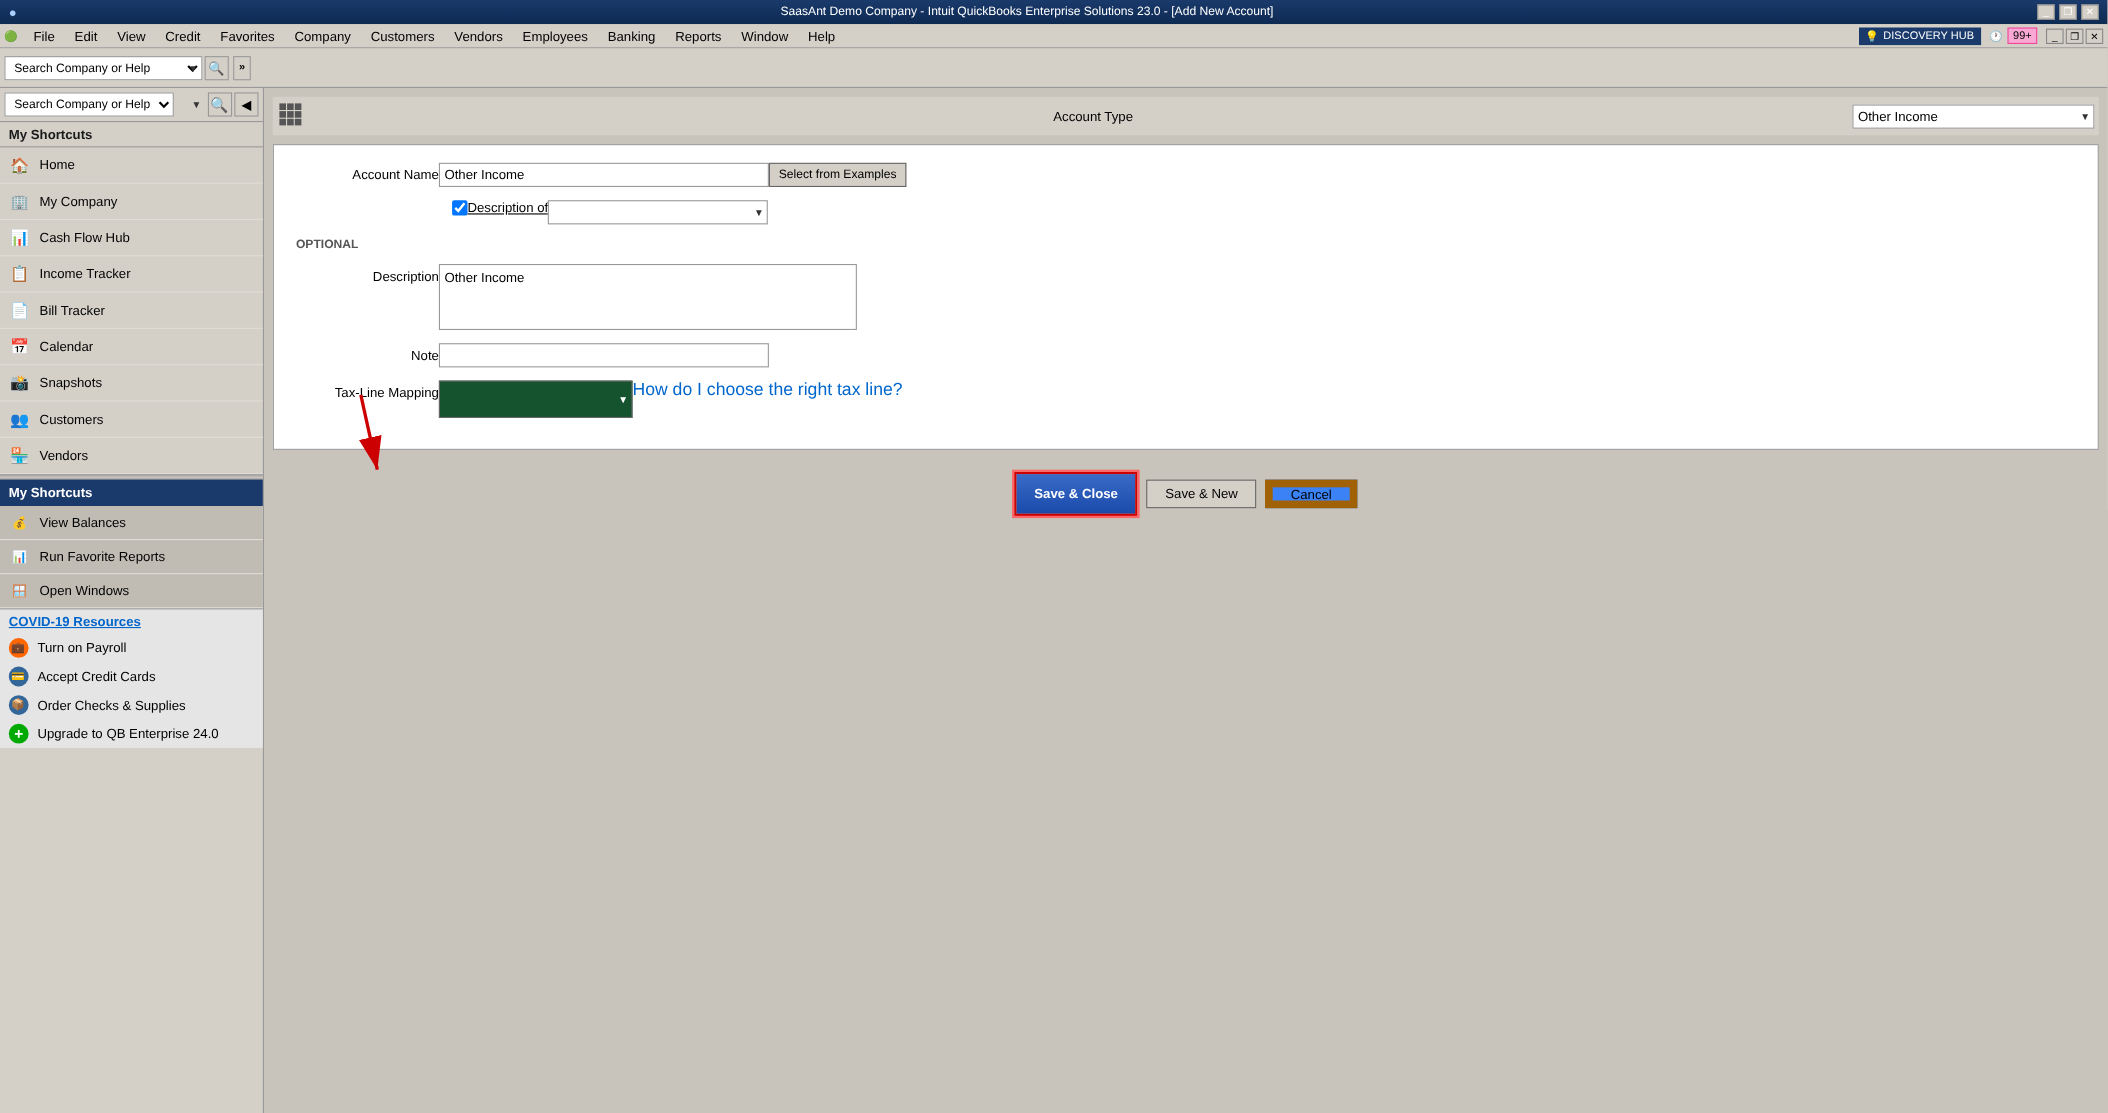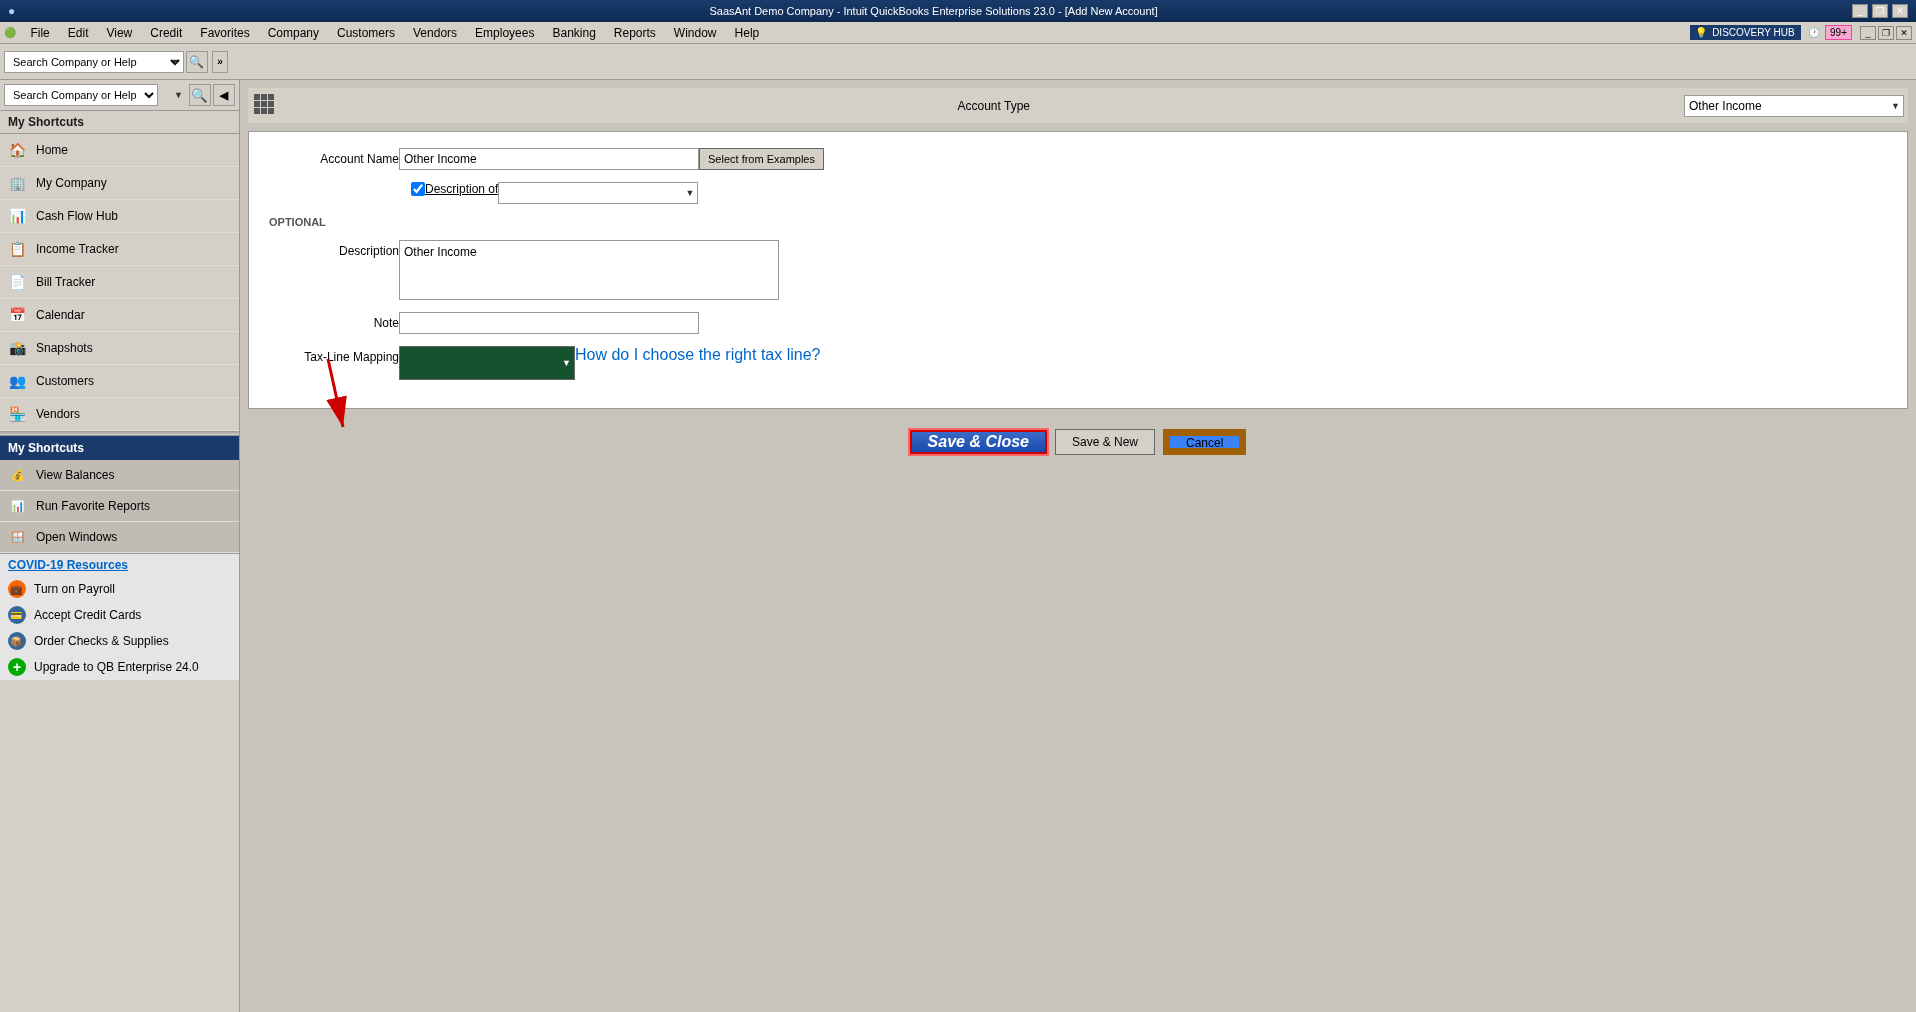"Save & Close" .save-close-btn { font-size: 16px -> 12px; font-style: italic -> none; height: 24px -> 40px }
